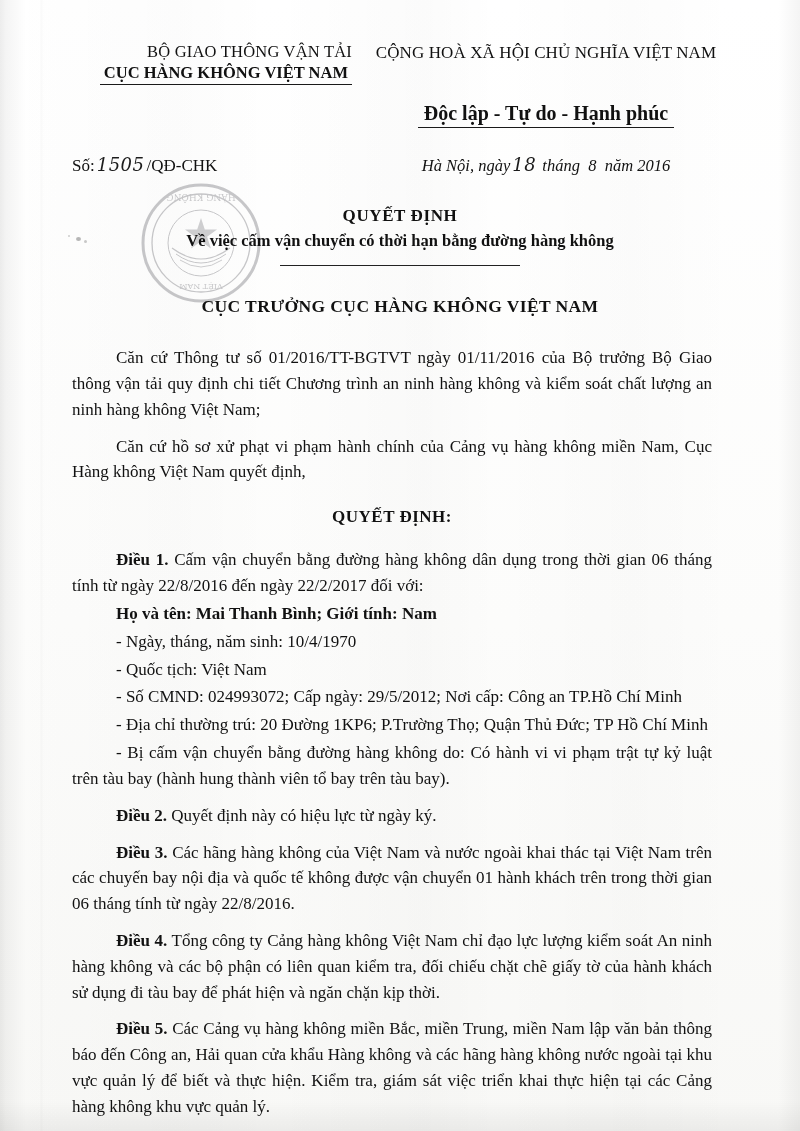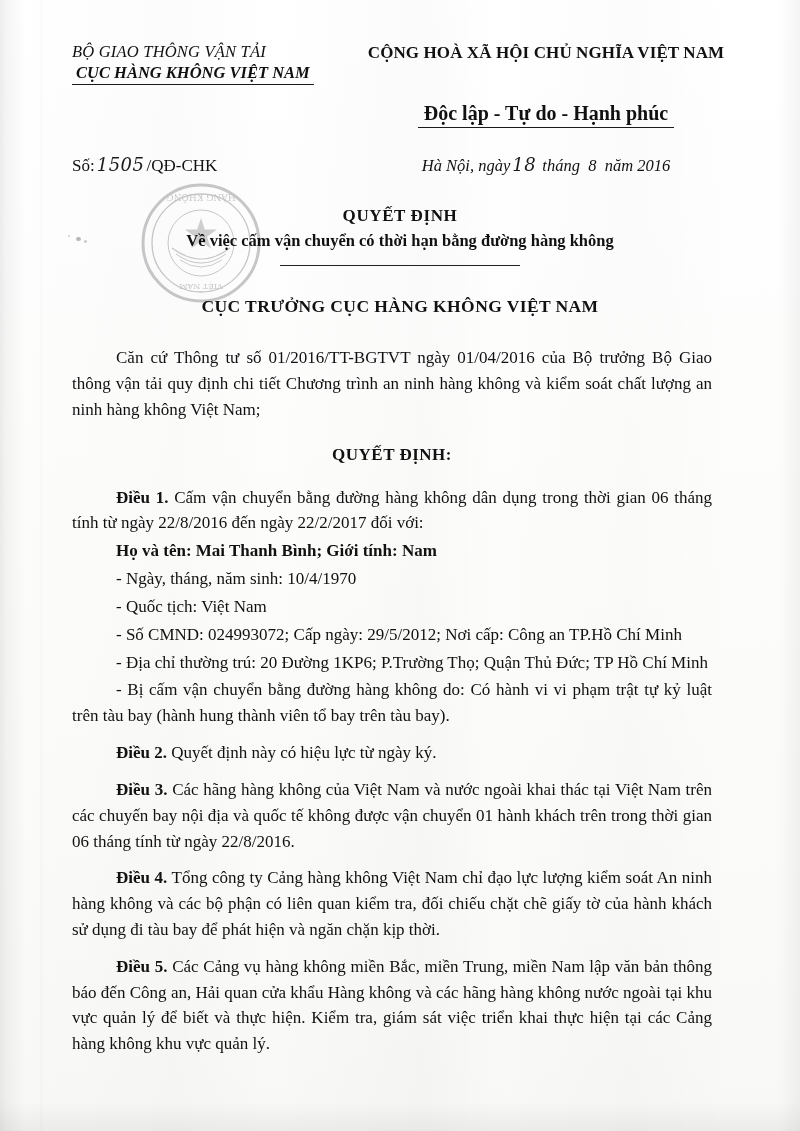"BỘ GIAO THÔNG VẬN TẢI" .org-block { font-style: italic -> none; text-align: left -> right }
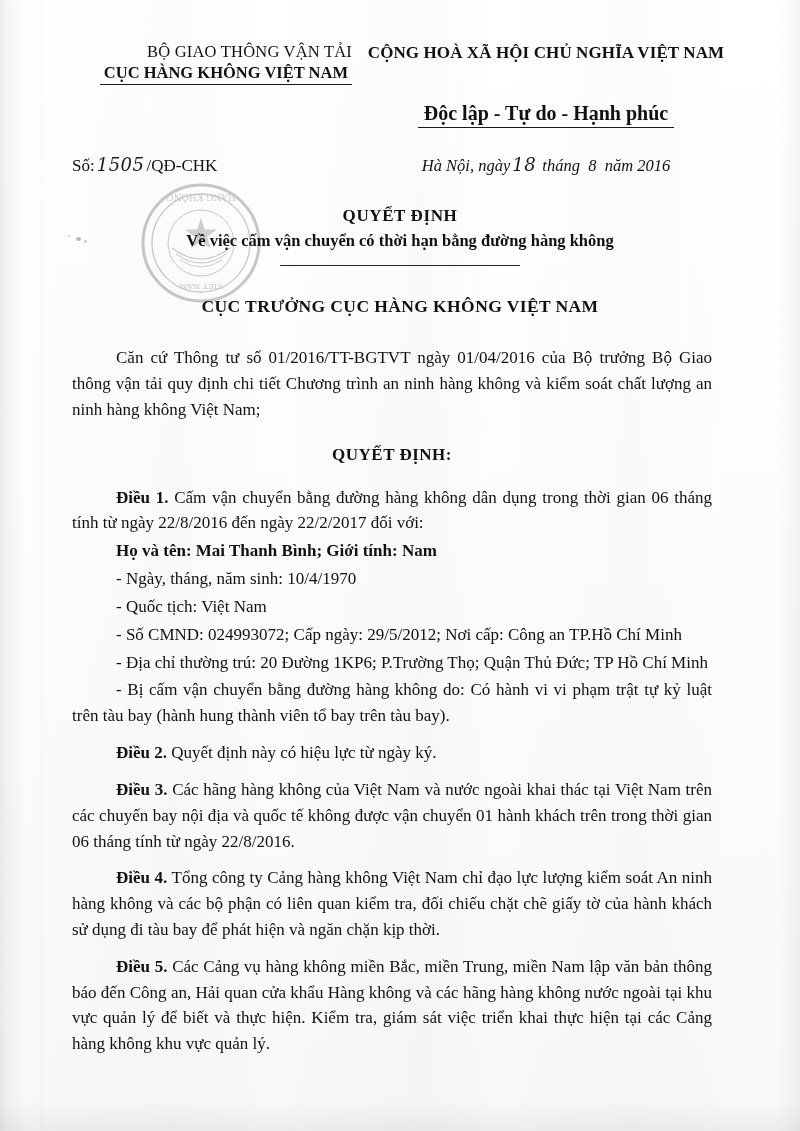"CỘNG HOÀ XÃ HỘI CHỦ" .nation-line1 { font-weight: bold -> normal }
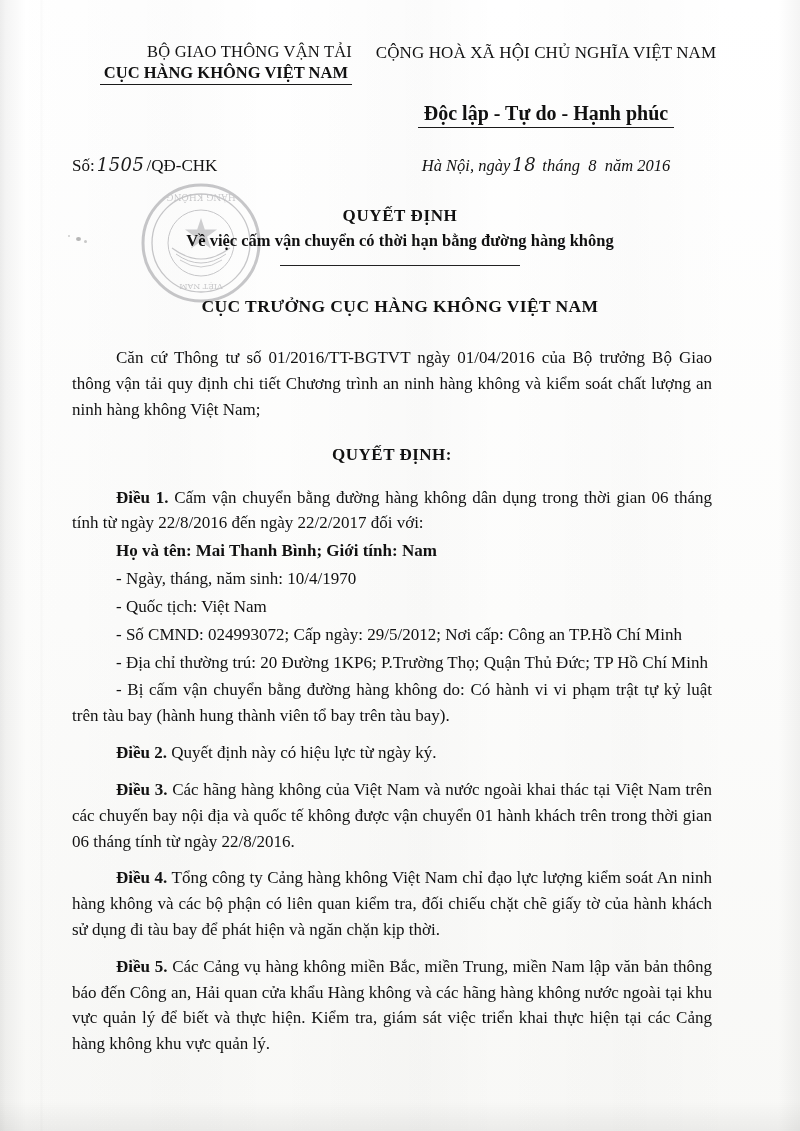"Căn cứ Thông tư số" p.para { text: 01/04/2016 -> 01/11/2016 }
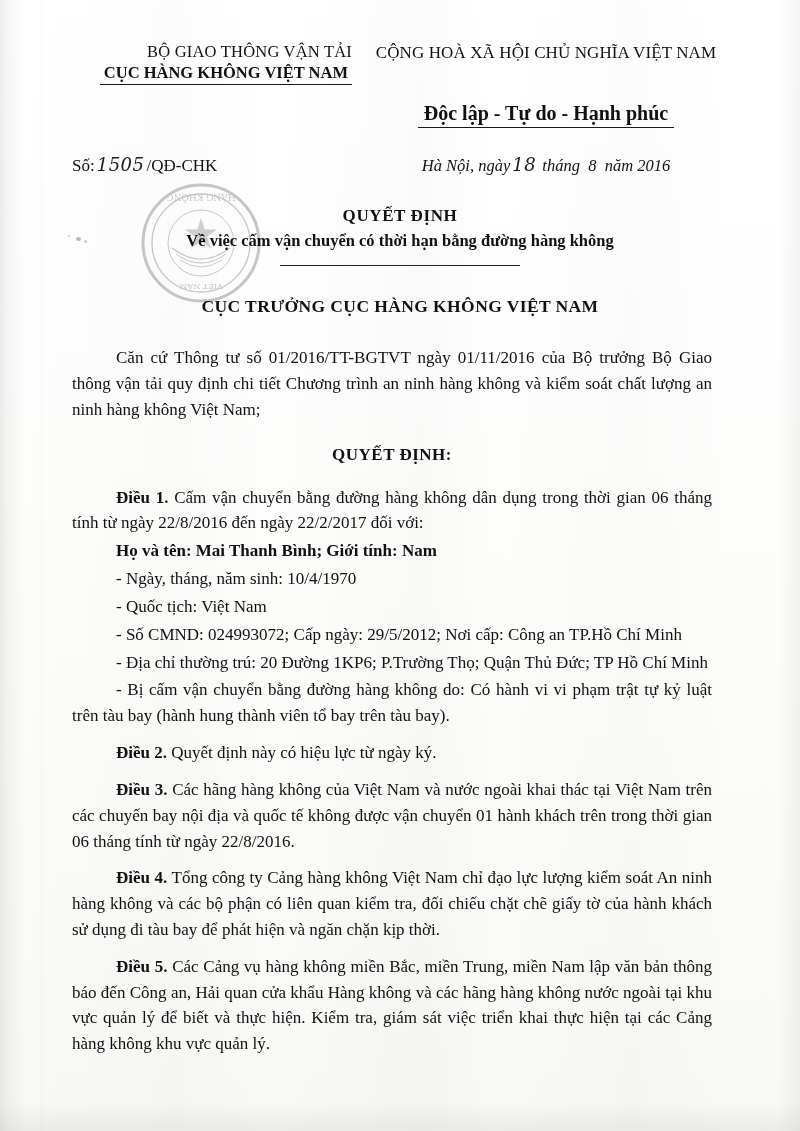"Căn cứ hồ sơ xử" p.para { html: none -> <p>Căn cứ hồ sơ xử phạt vi phạm hành chính của Cảng vụ hàng không miền Nam, Cục Hàng không Việt Nam quyết định,</p> }
